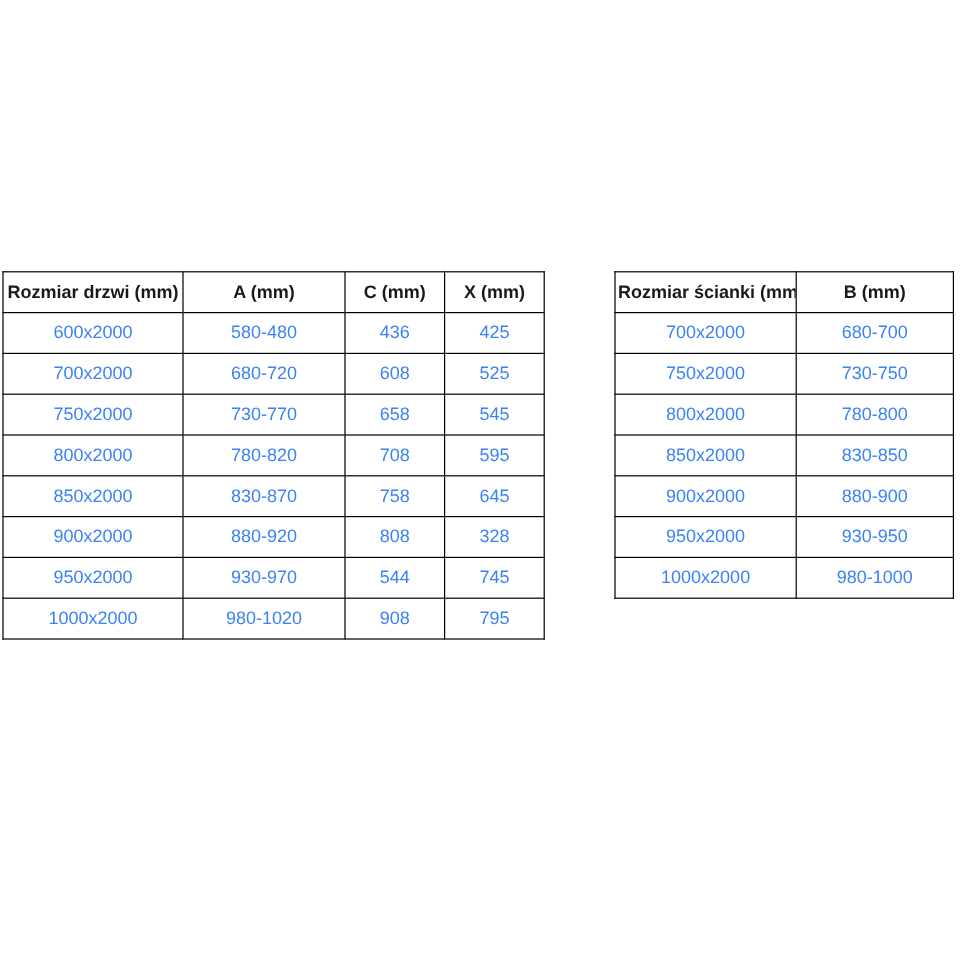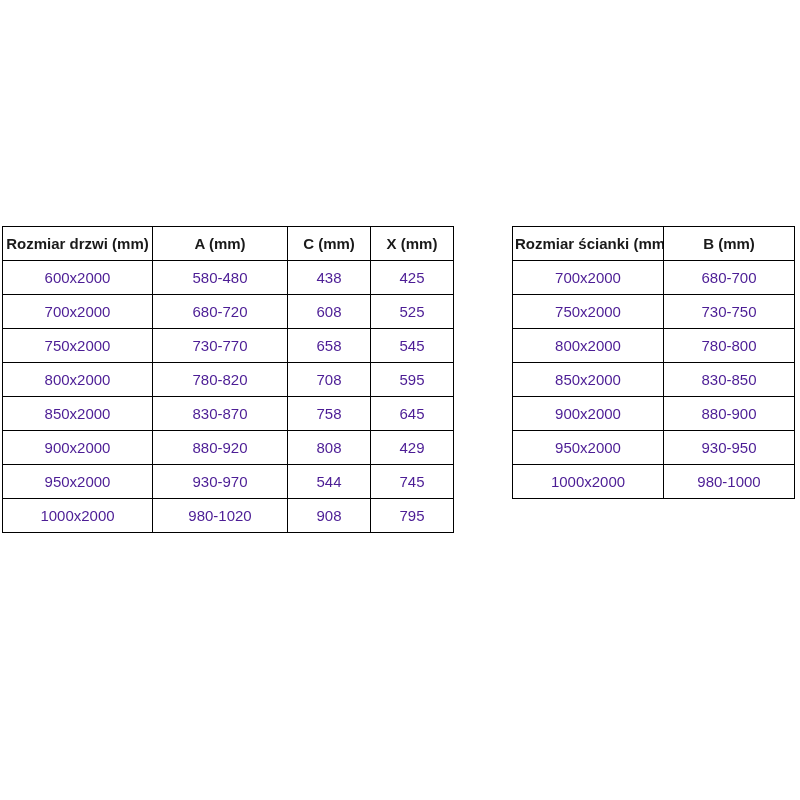"600x2000" table.spec td { color: #4c1d95 -> #3b82f6 }
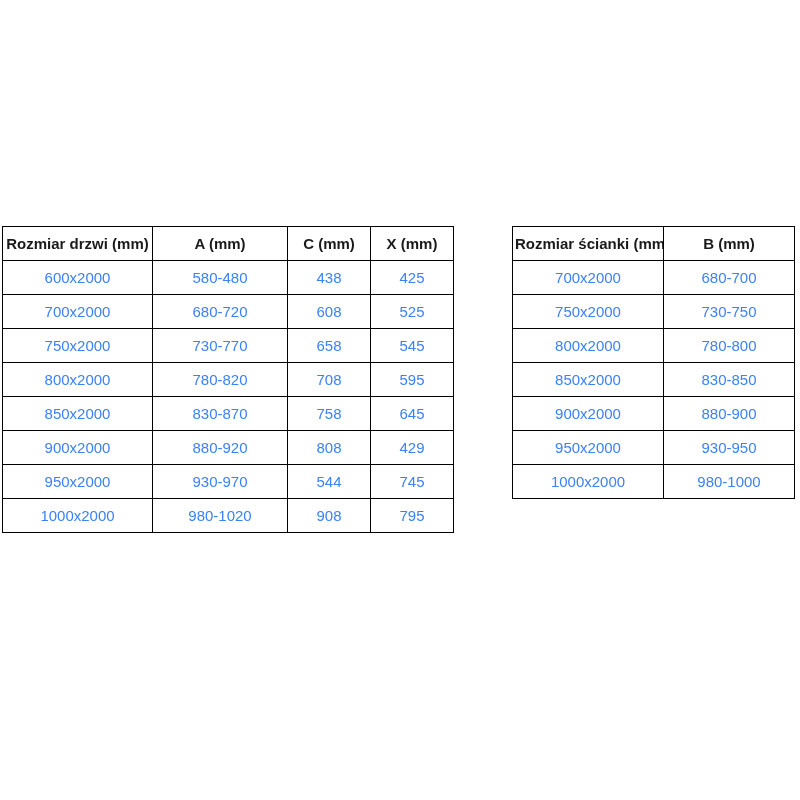"438" td { text: 438 -> 436 }
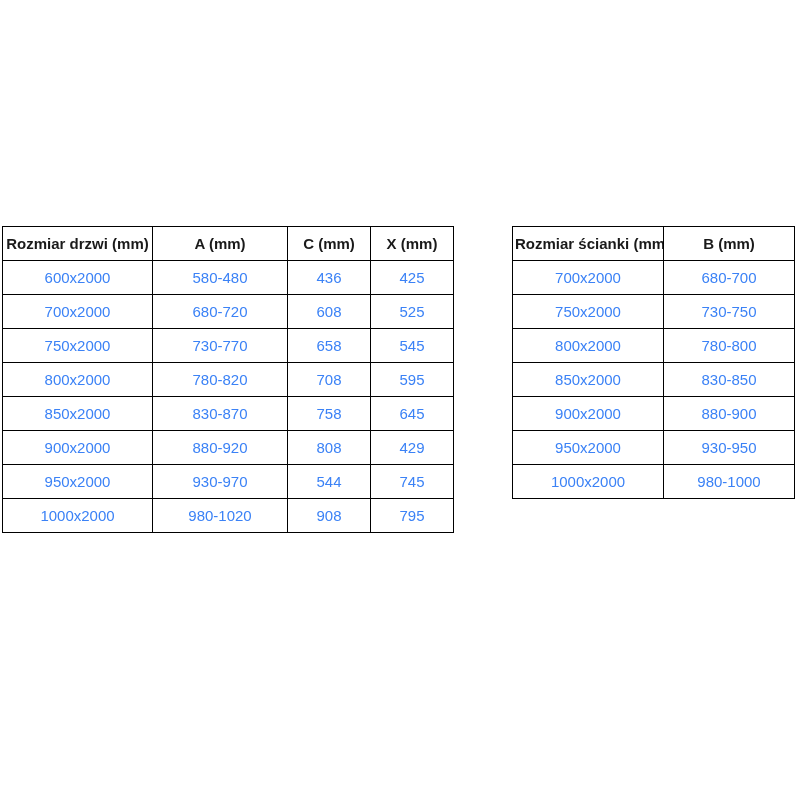"429" td { text: 429 -> 328 }
